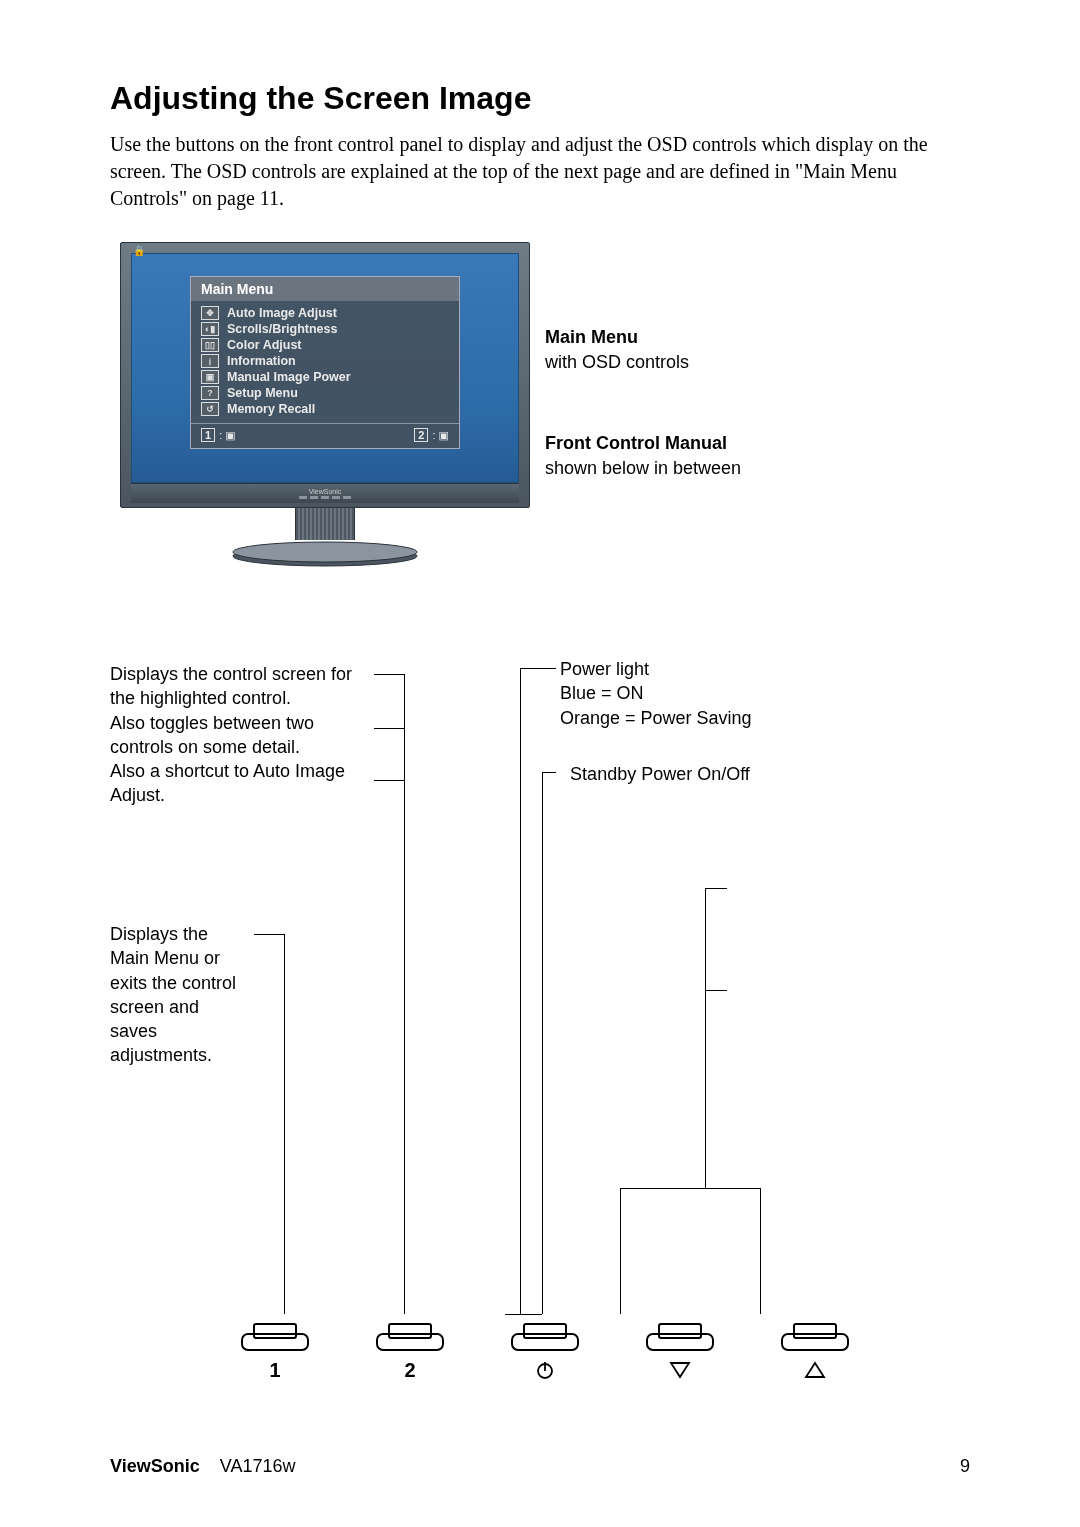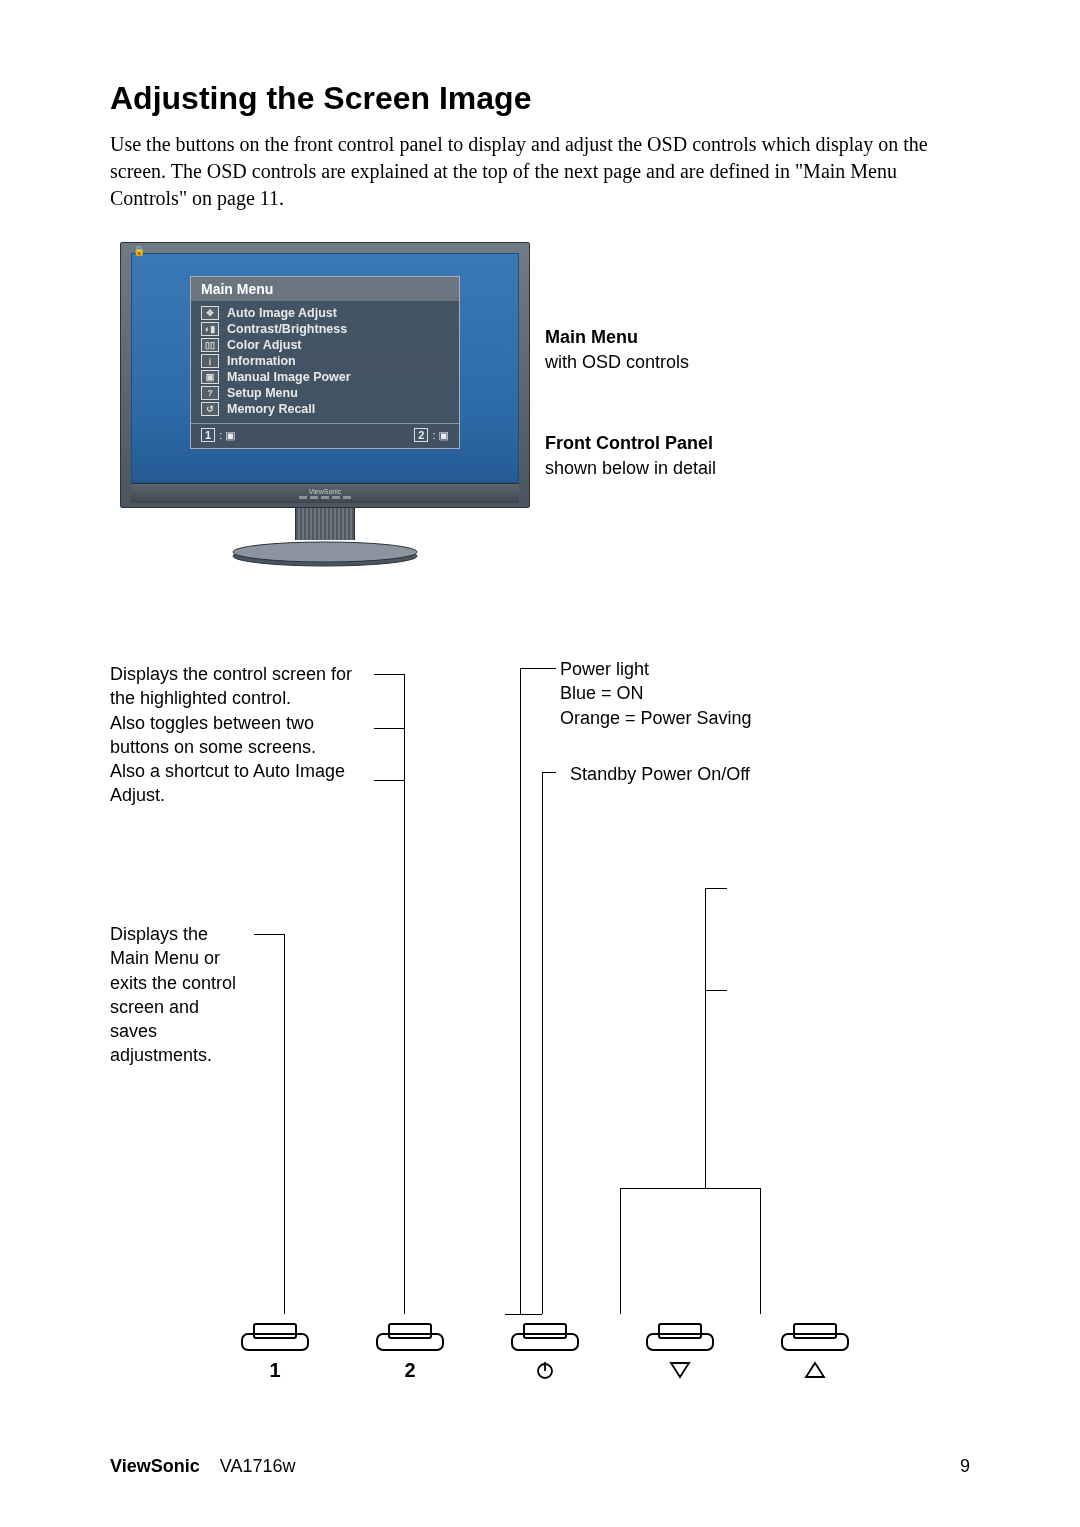"Contrast/Brightness" span { text: Contrast/Brightness -> Scrolls/Brightness }
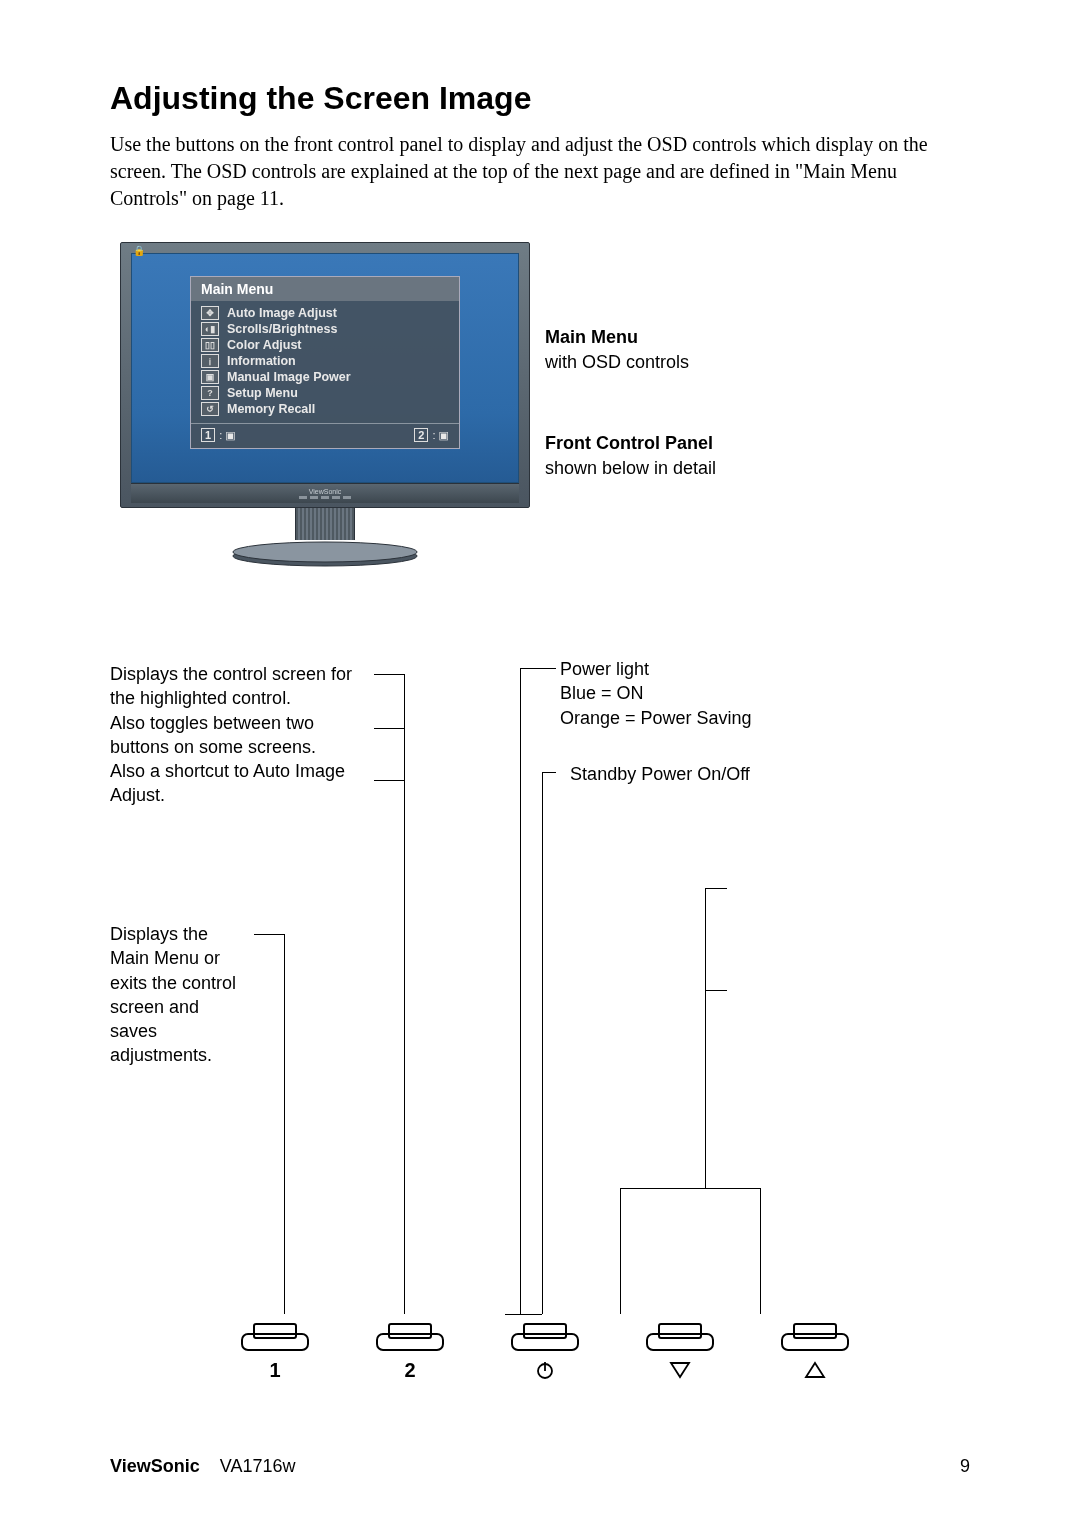"Front Control Panel" div.side-title { text: Panel -> Manual }
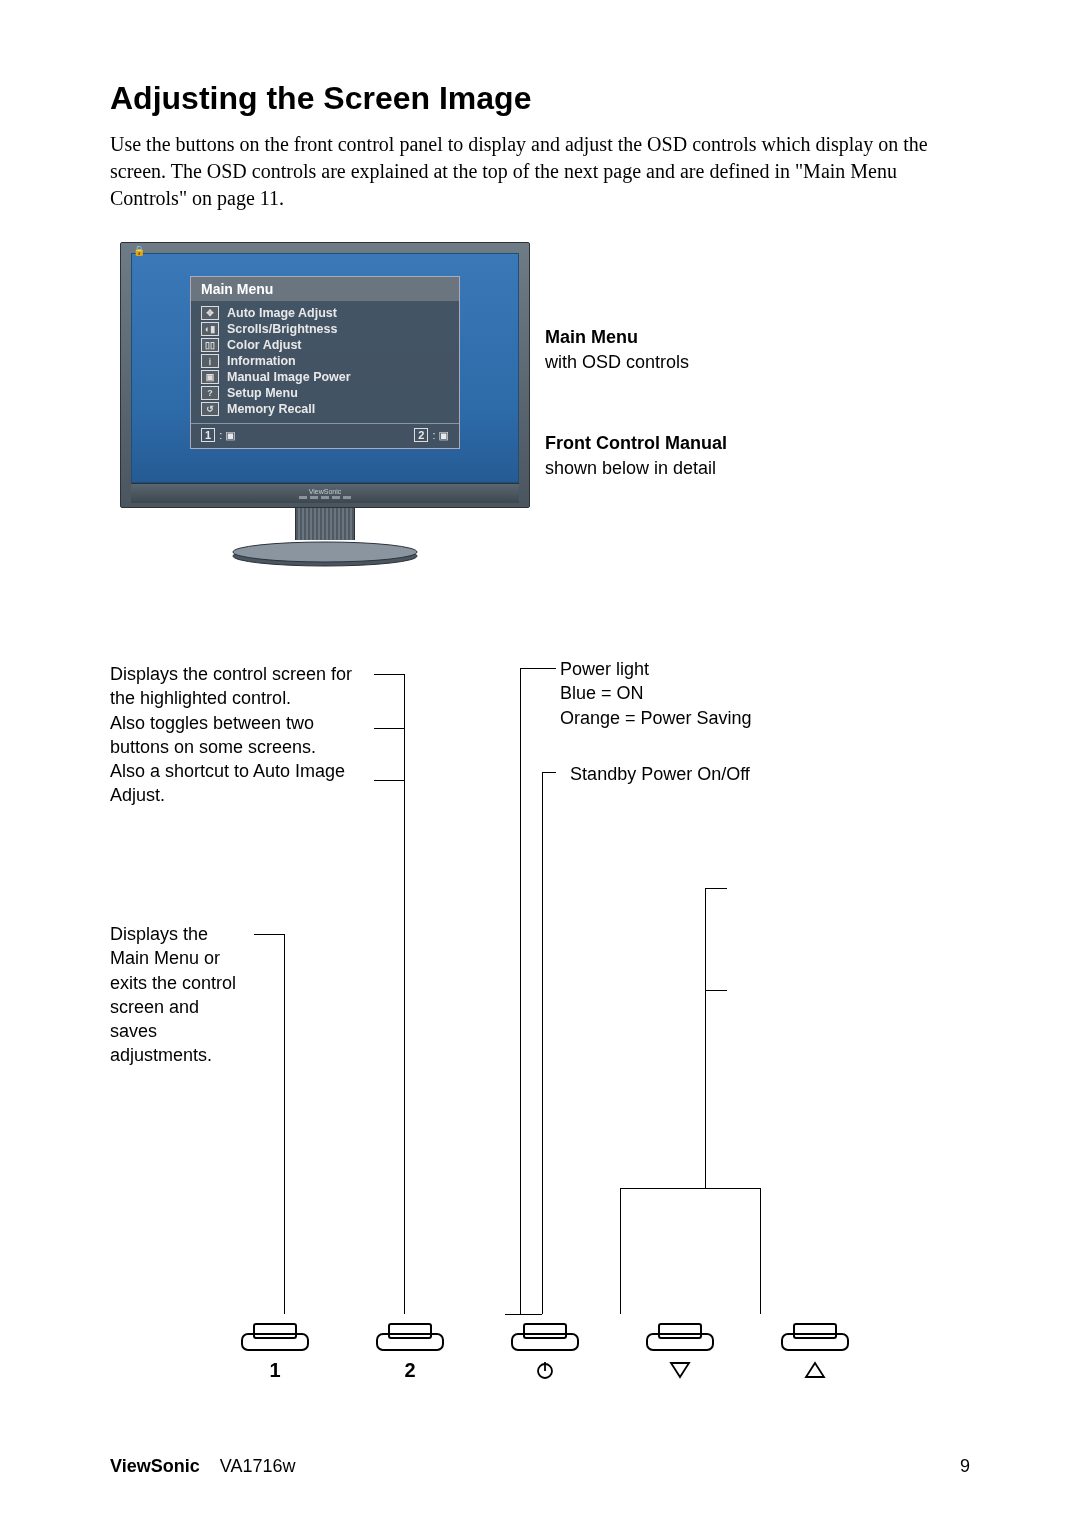"shown below in detail" div.side-text { text: detail -> between }
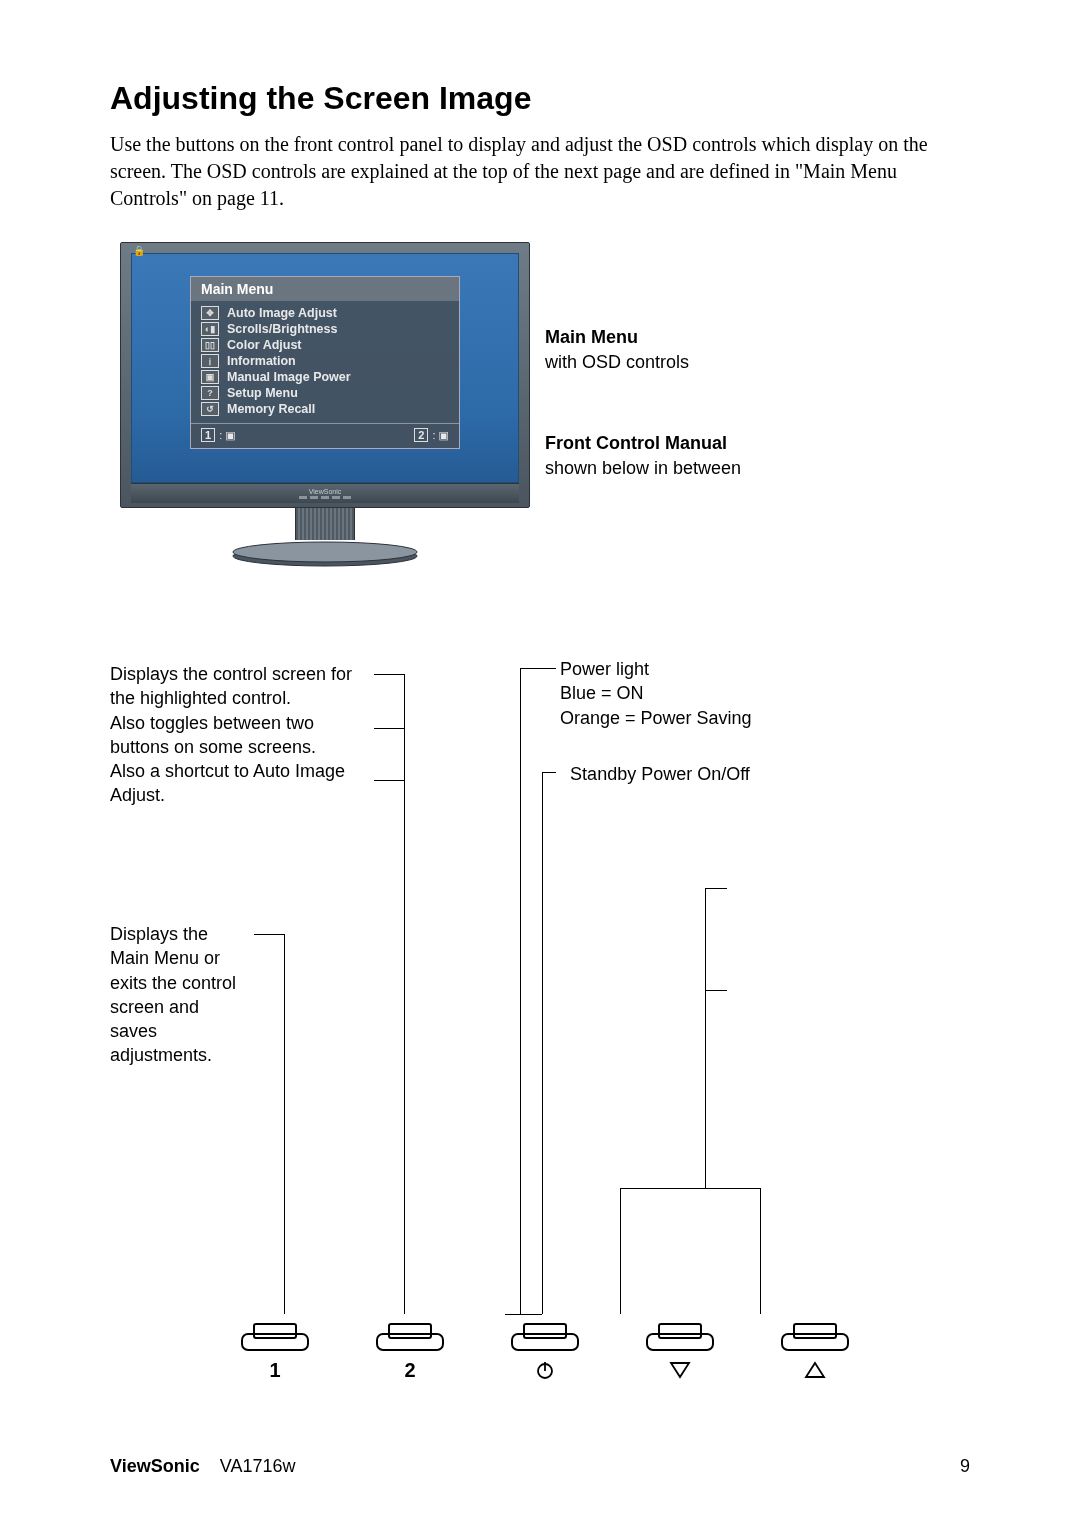"Also toggles between two buttons" div { text: buttons on some screens -> controls on some detail }
